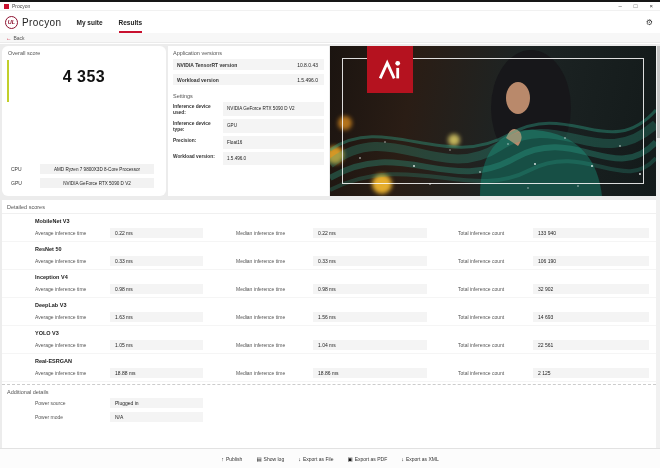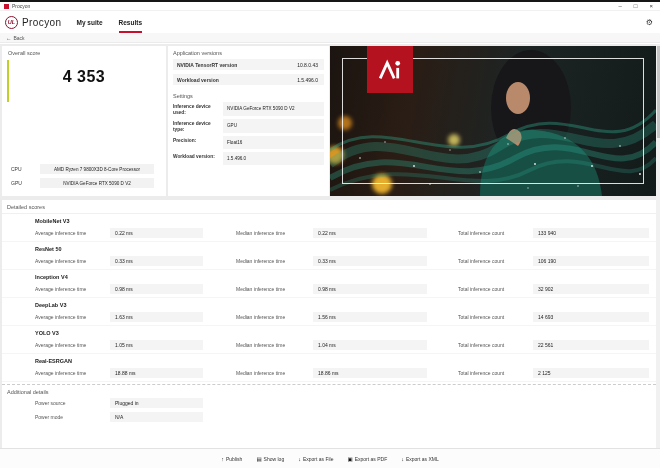"4 353" .card-overall { border-radius: none -> 6px }
